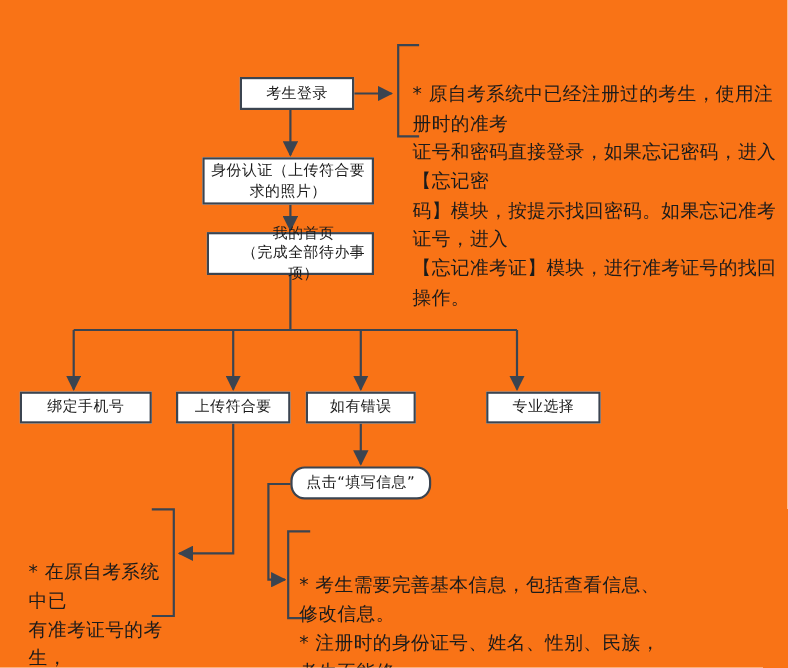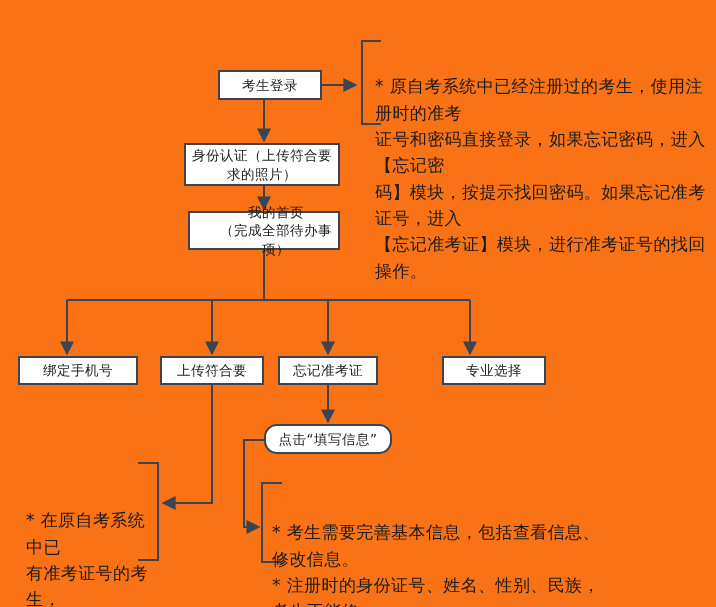"忘记准考证" span { text: 忘记准考证 -> 如有错误 }
